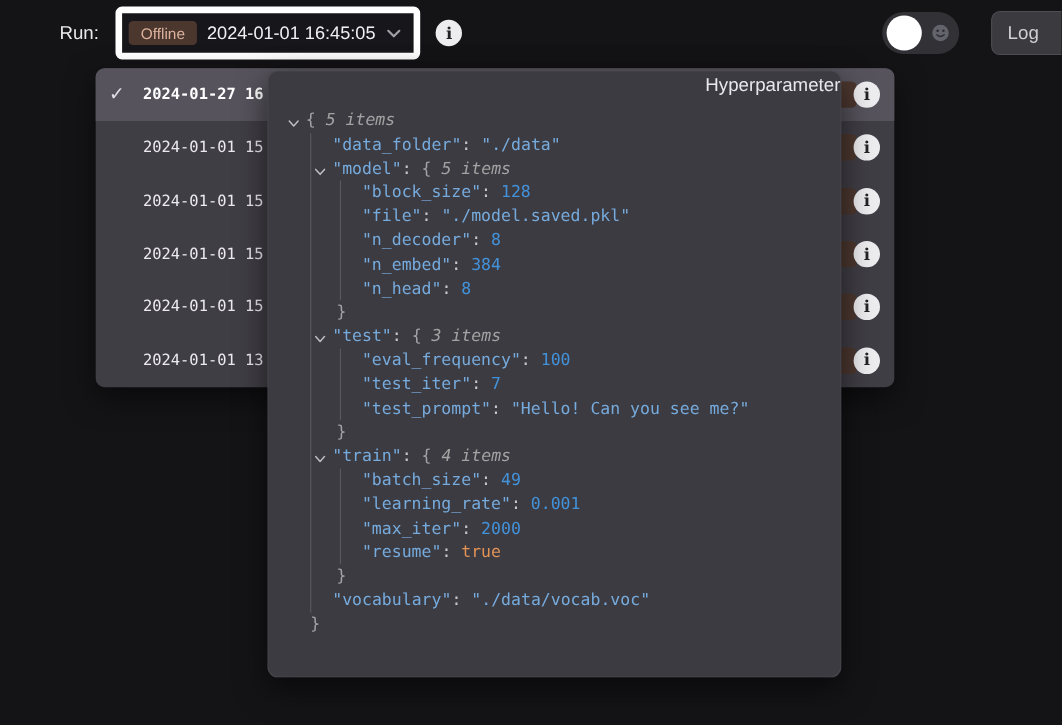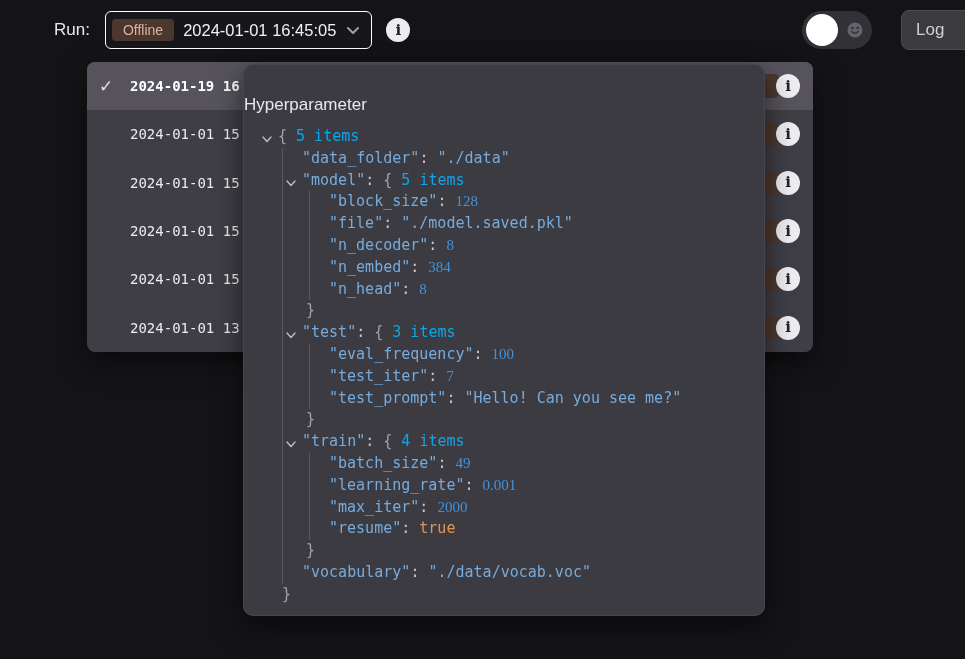"Offline" .run-select { border: 1px solid #ffffff -> 6px solid #ffffff }
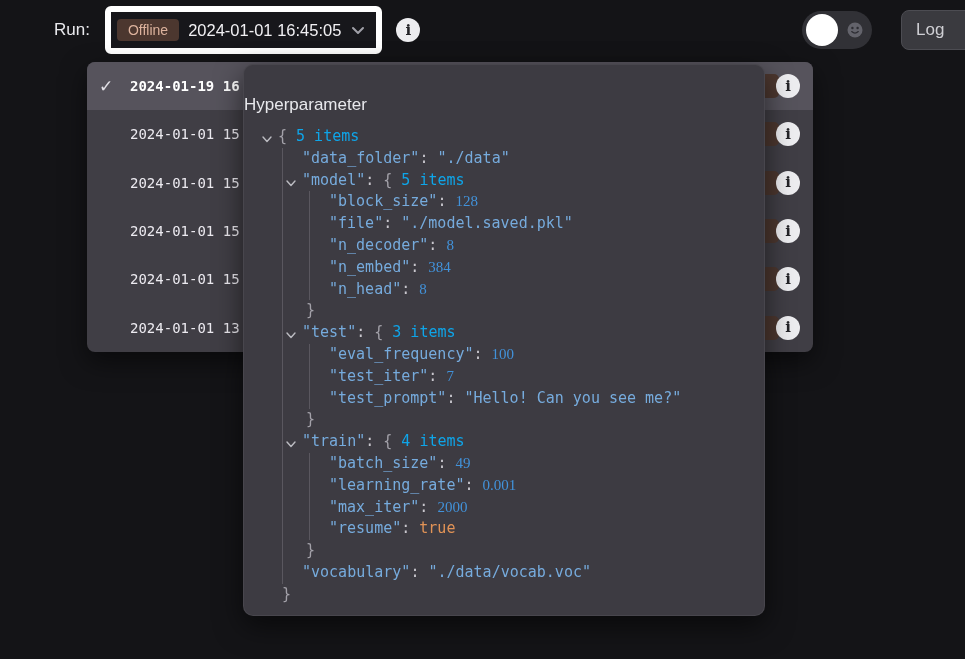"2024-01-19 16" span.run-item-label { text: 2024-01-19 -> 2024-01-27 }
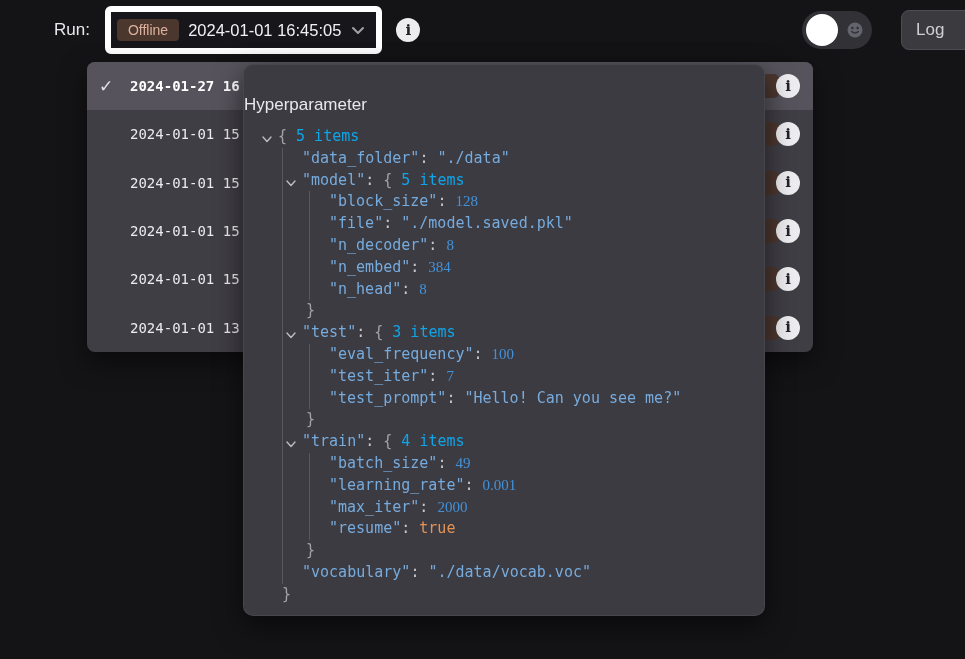"Hyperparameter" .popover-title { margin-top: 13px -> none; padding-top: 17px -> 3px; text-align: left -> right }
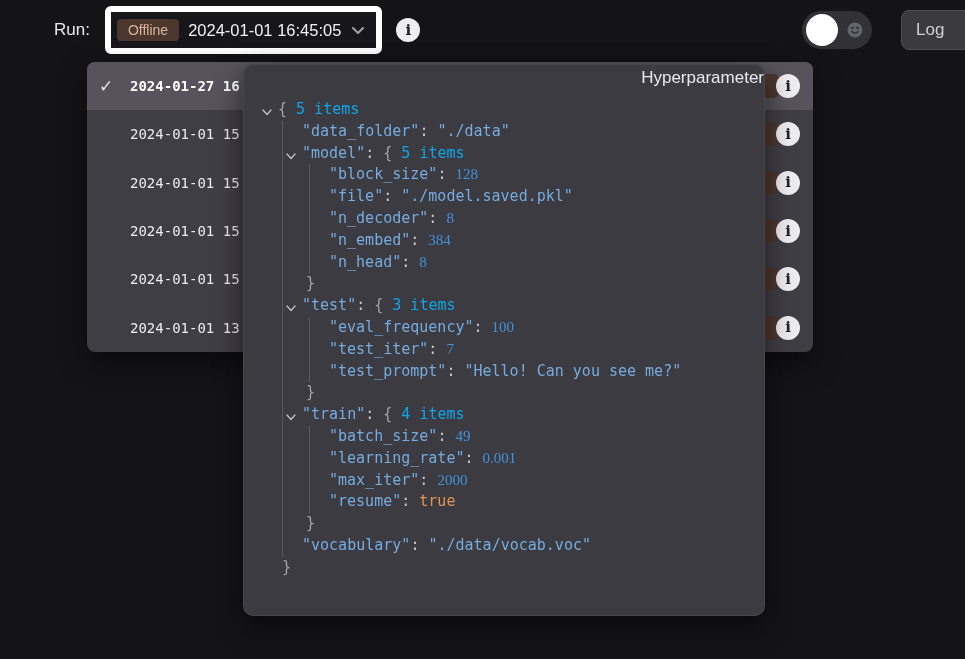"5 items" .t-meta { color: #0ea5e9 -> #a3a3a3; font-style: none -> italic }
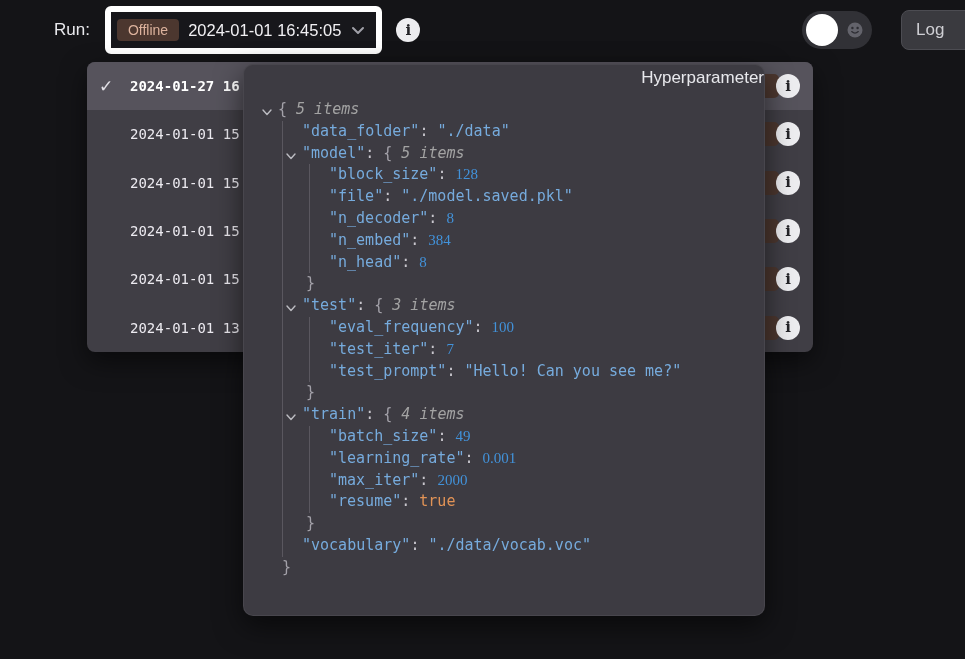"128" .t-num { font-family: Liberation Serif, serif -> none }
